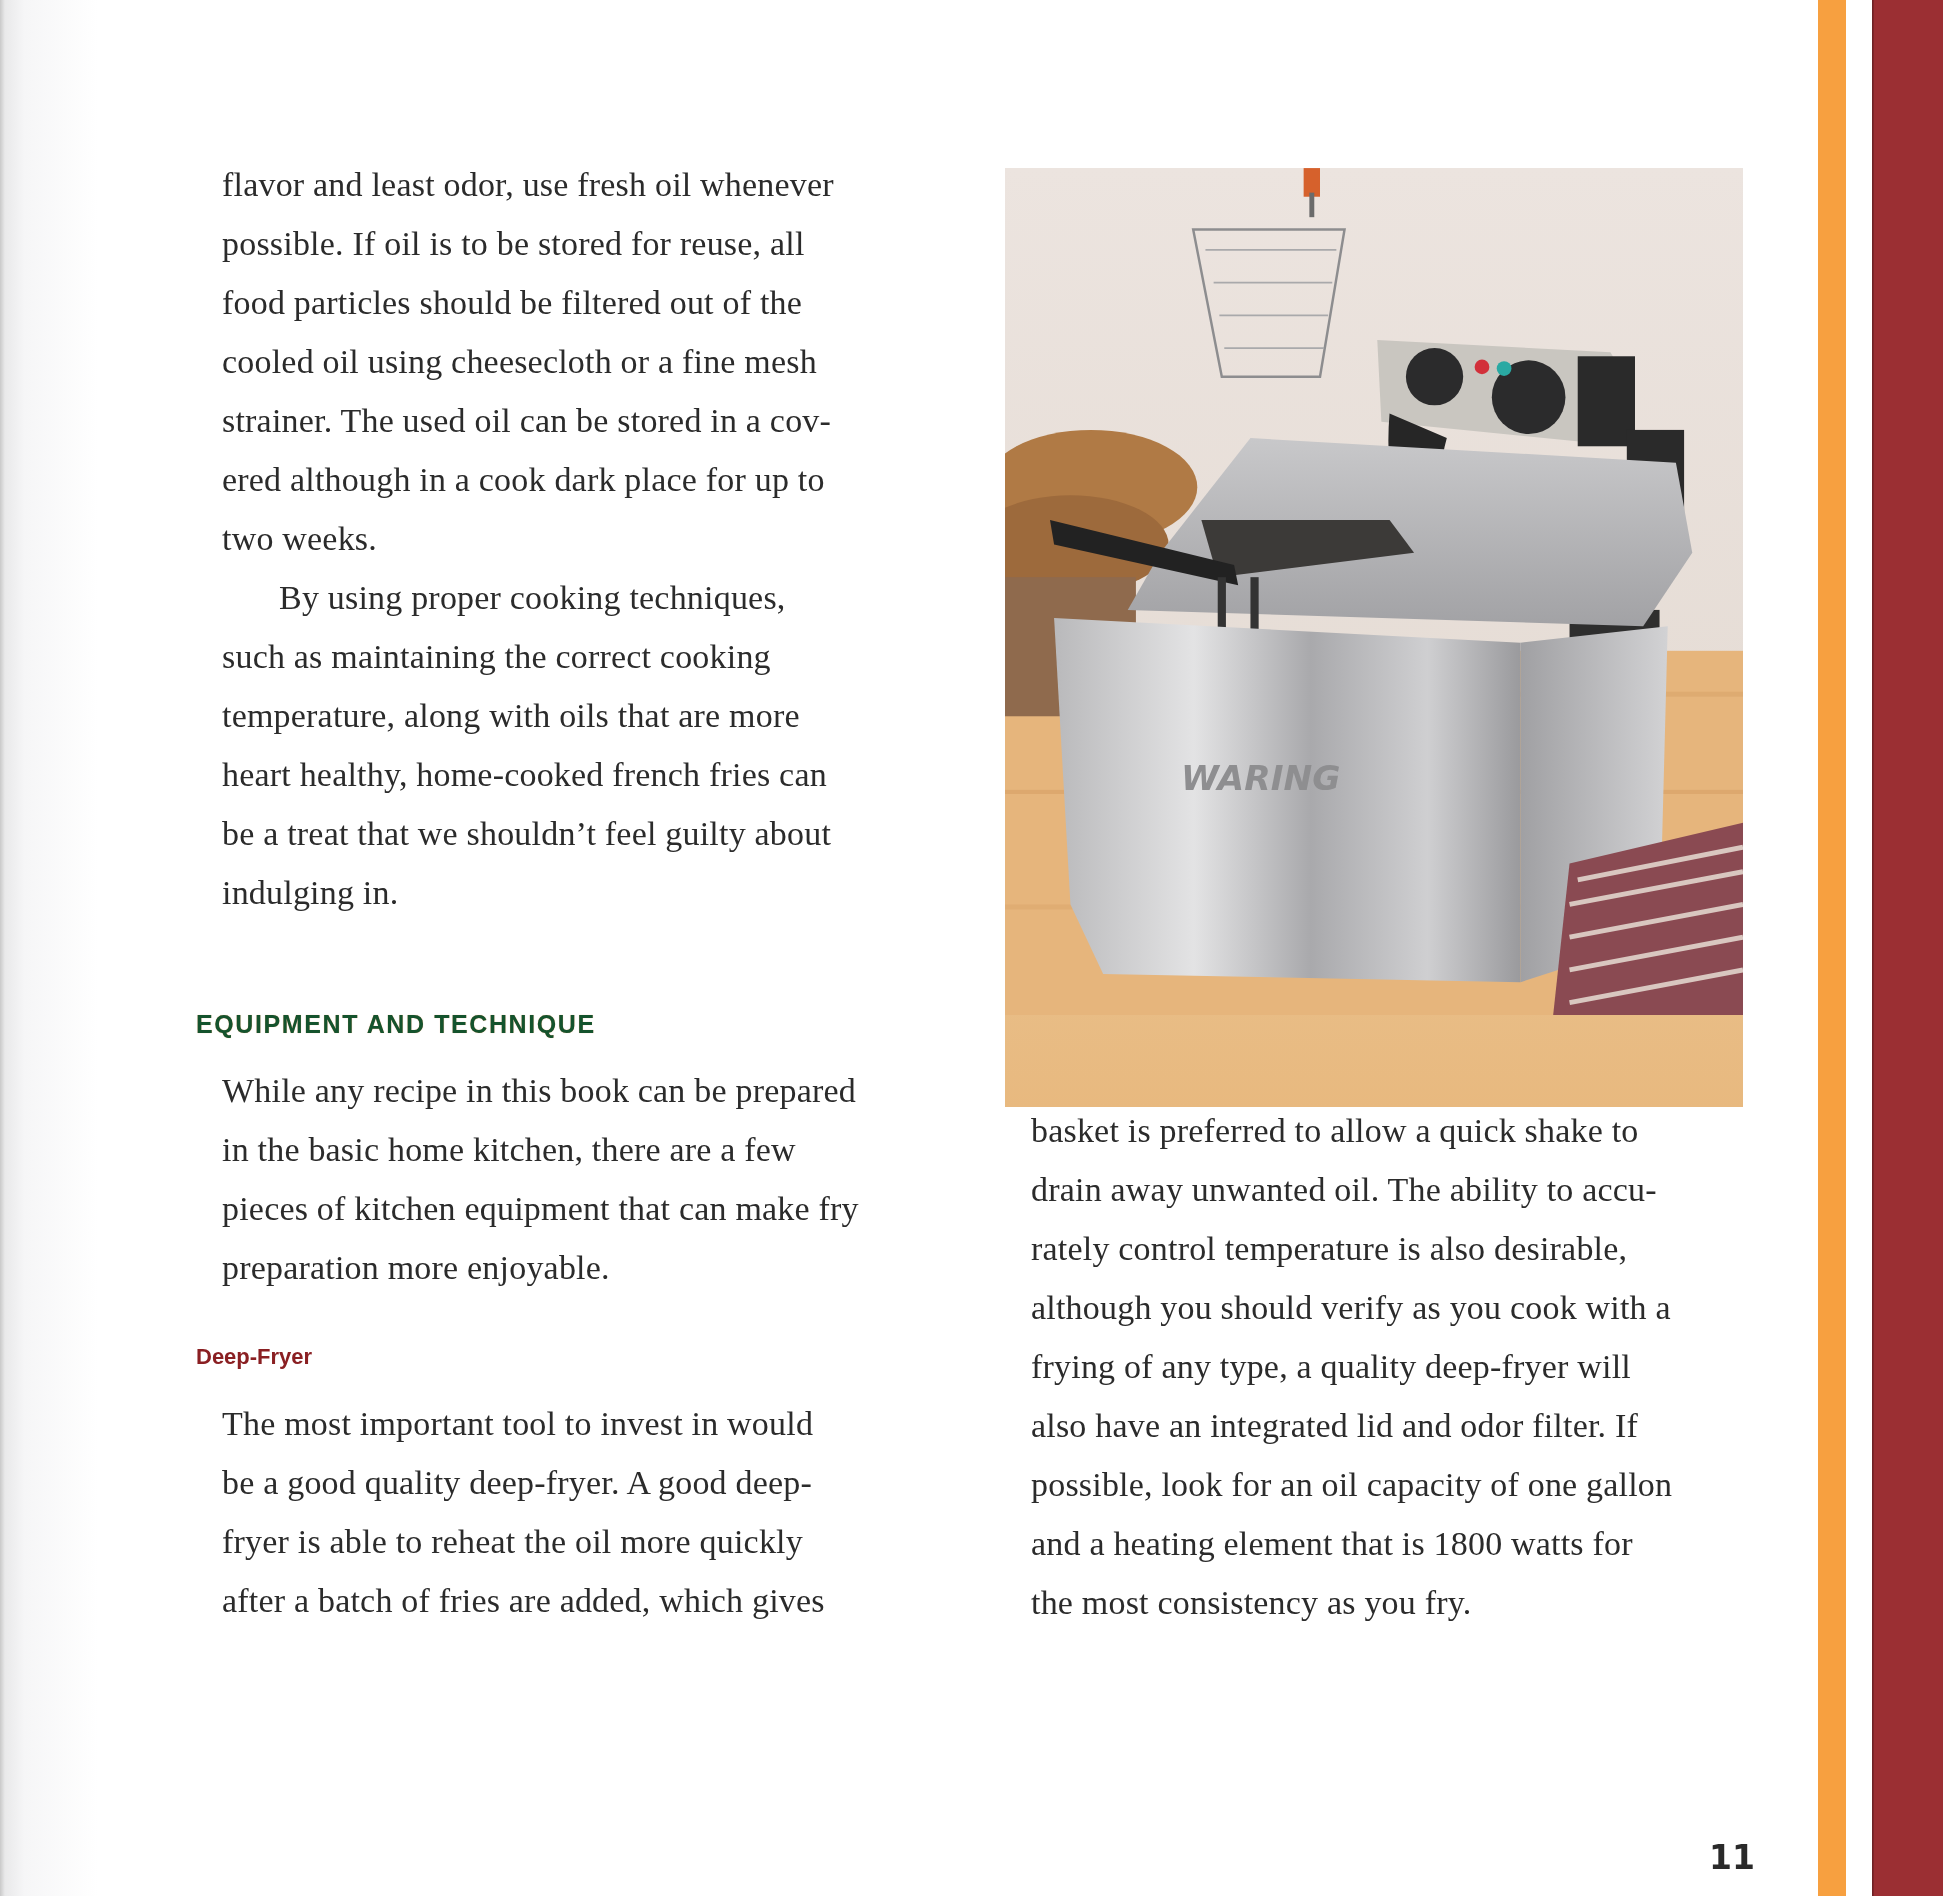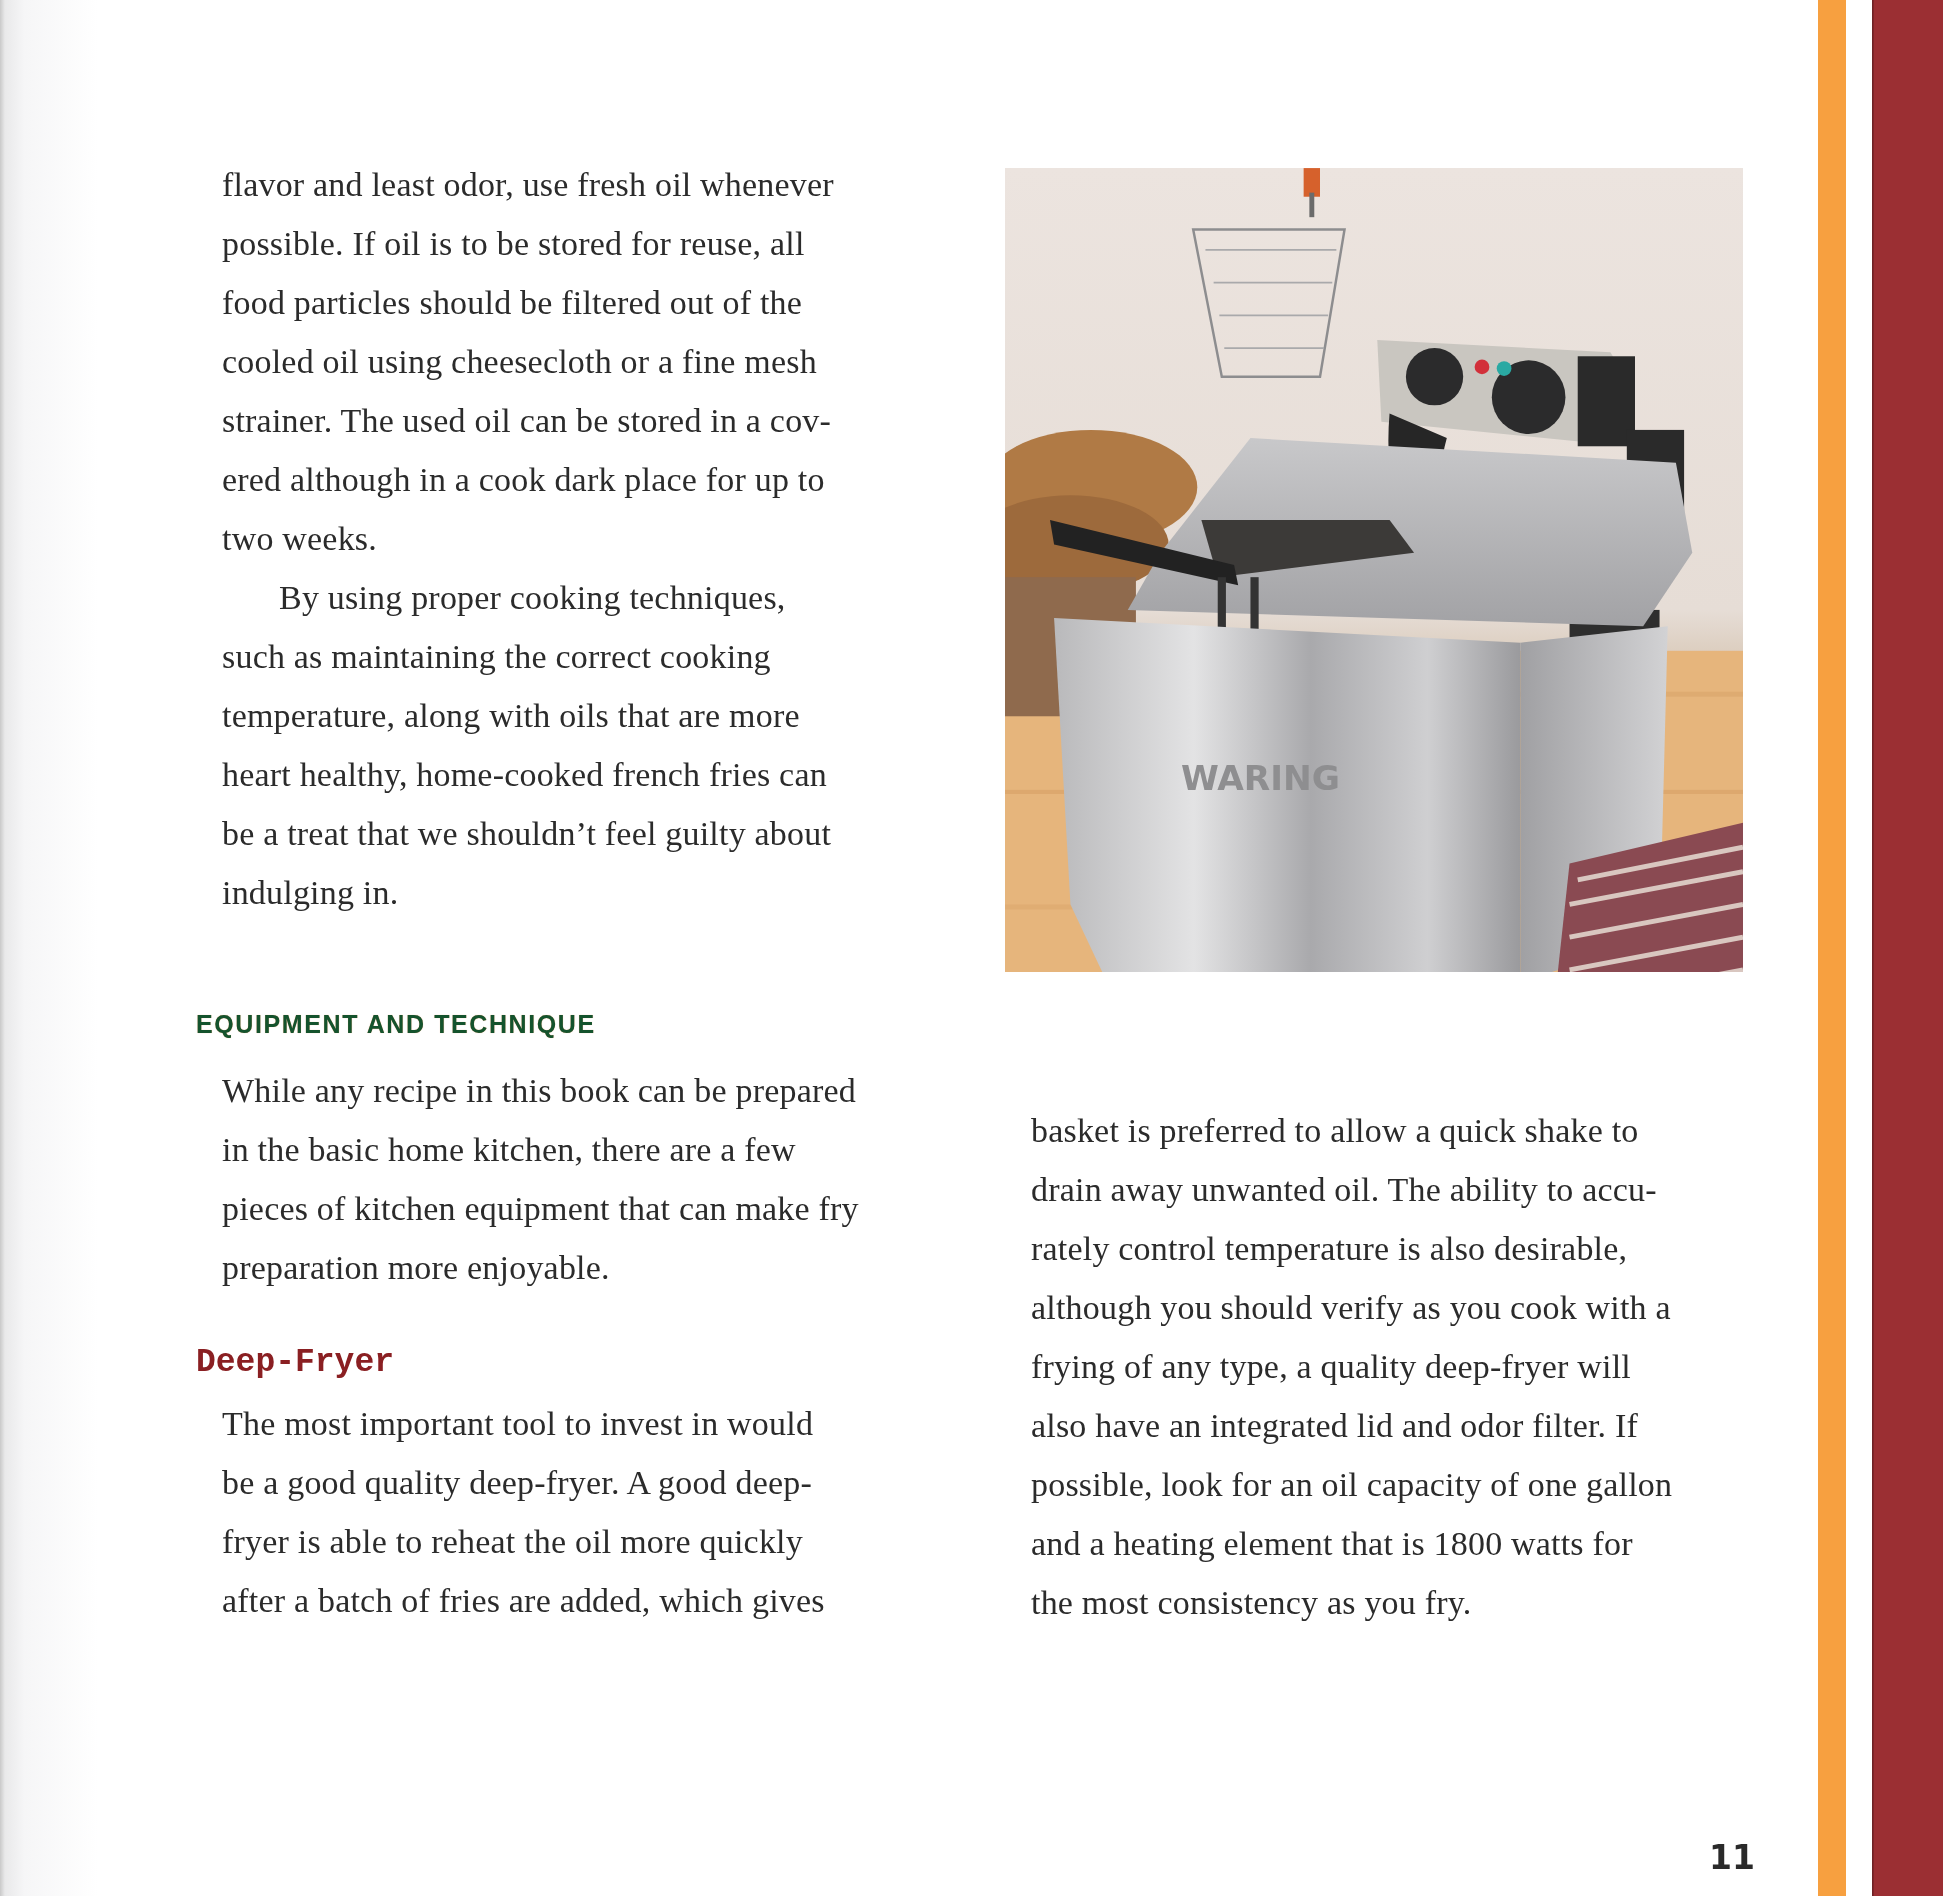"WARING" .photo { font-style: none -> italic; height: 804px -> 939px }
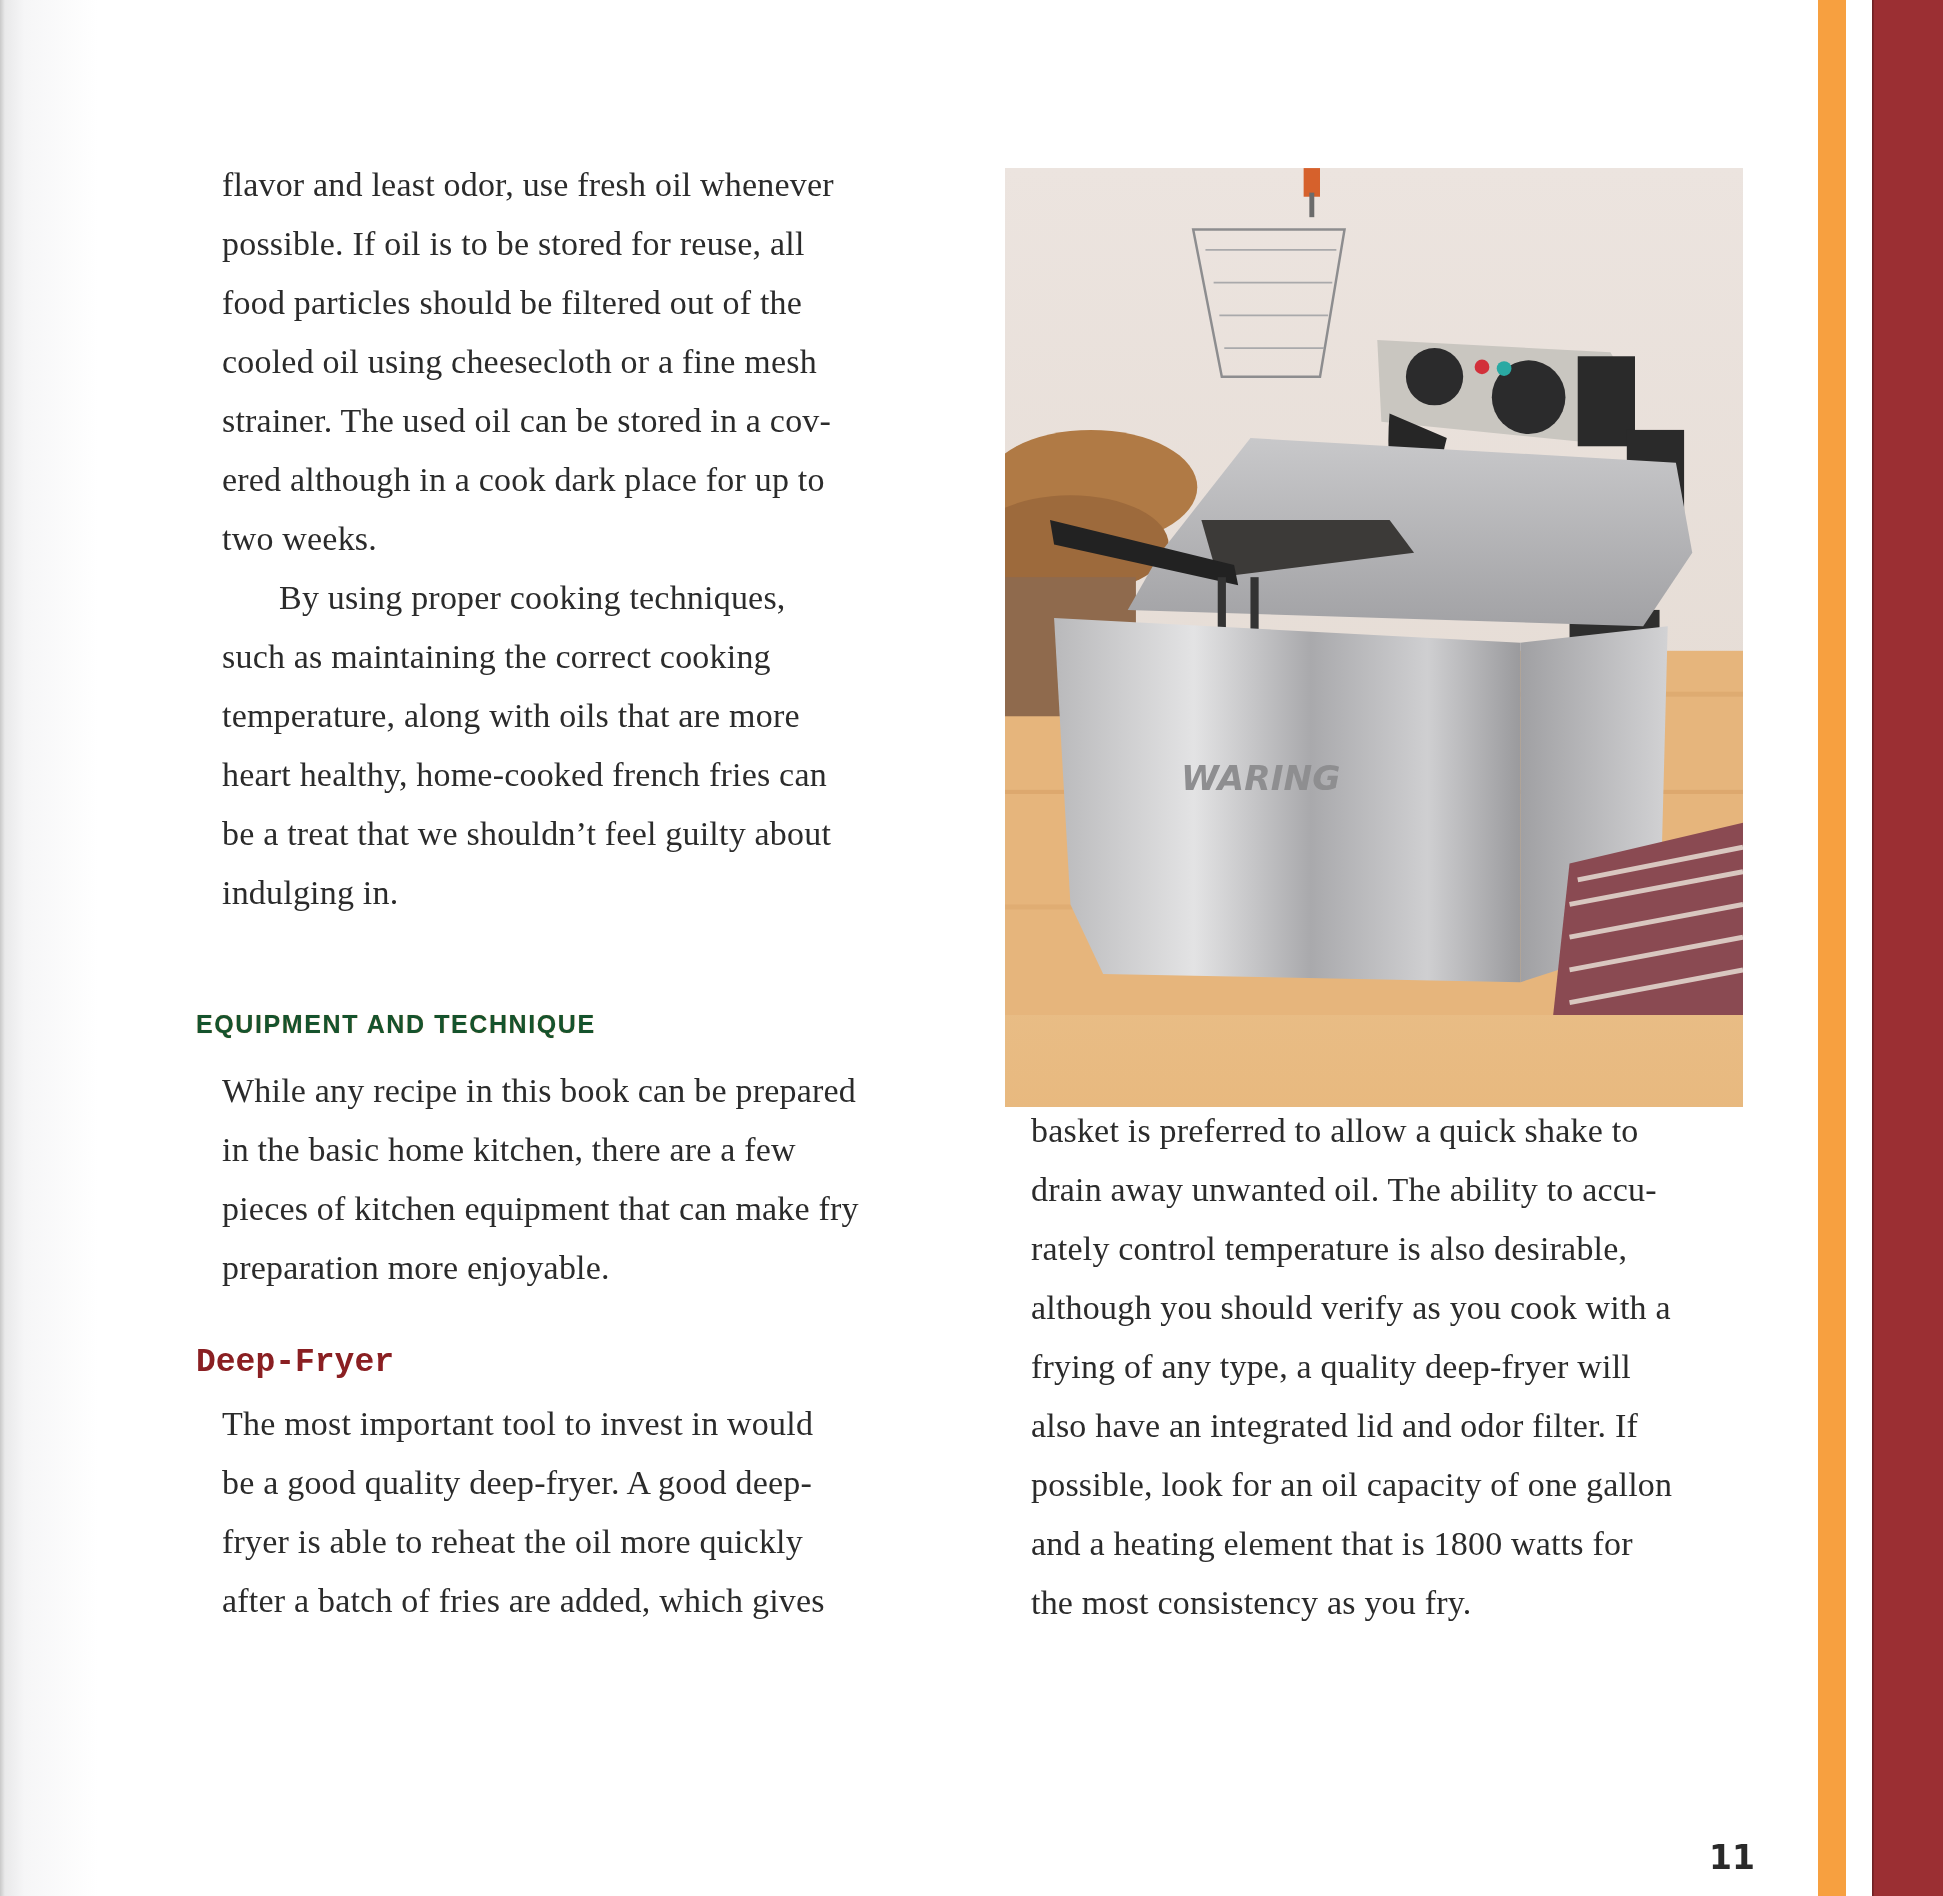"Deep-Fryer" .sub-heading { font-family: Liberation Mono, monospace -> Liberation Sans, sans-serif; font-size: 33px -> 22px }
